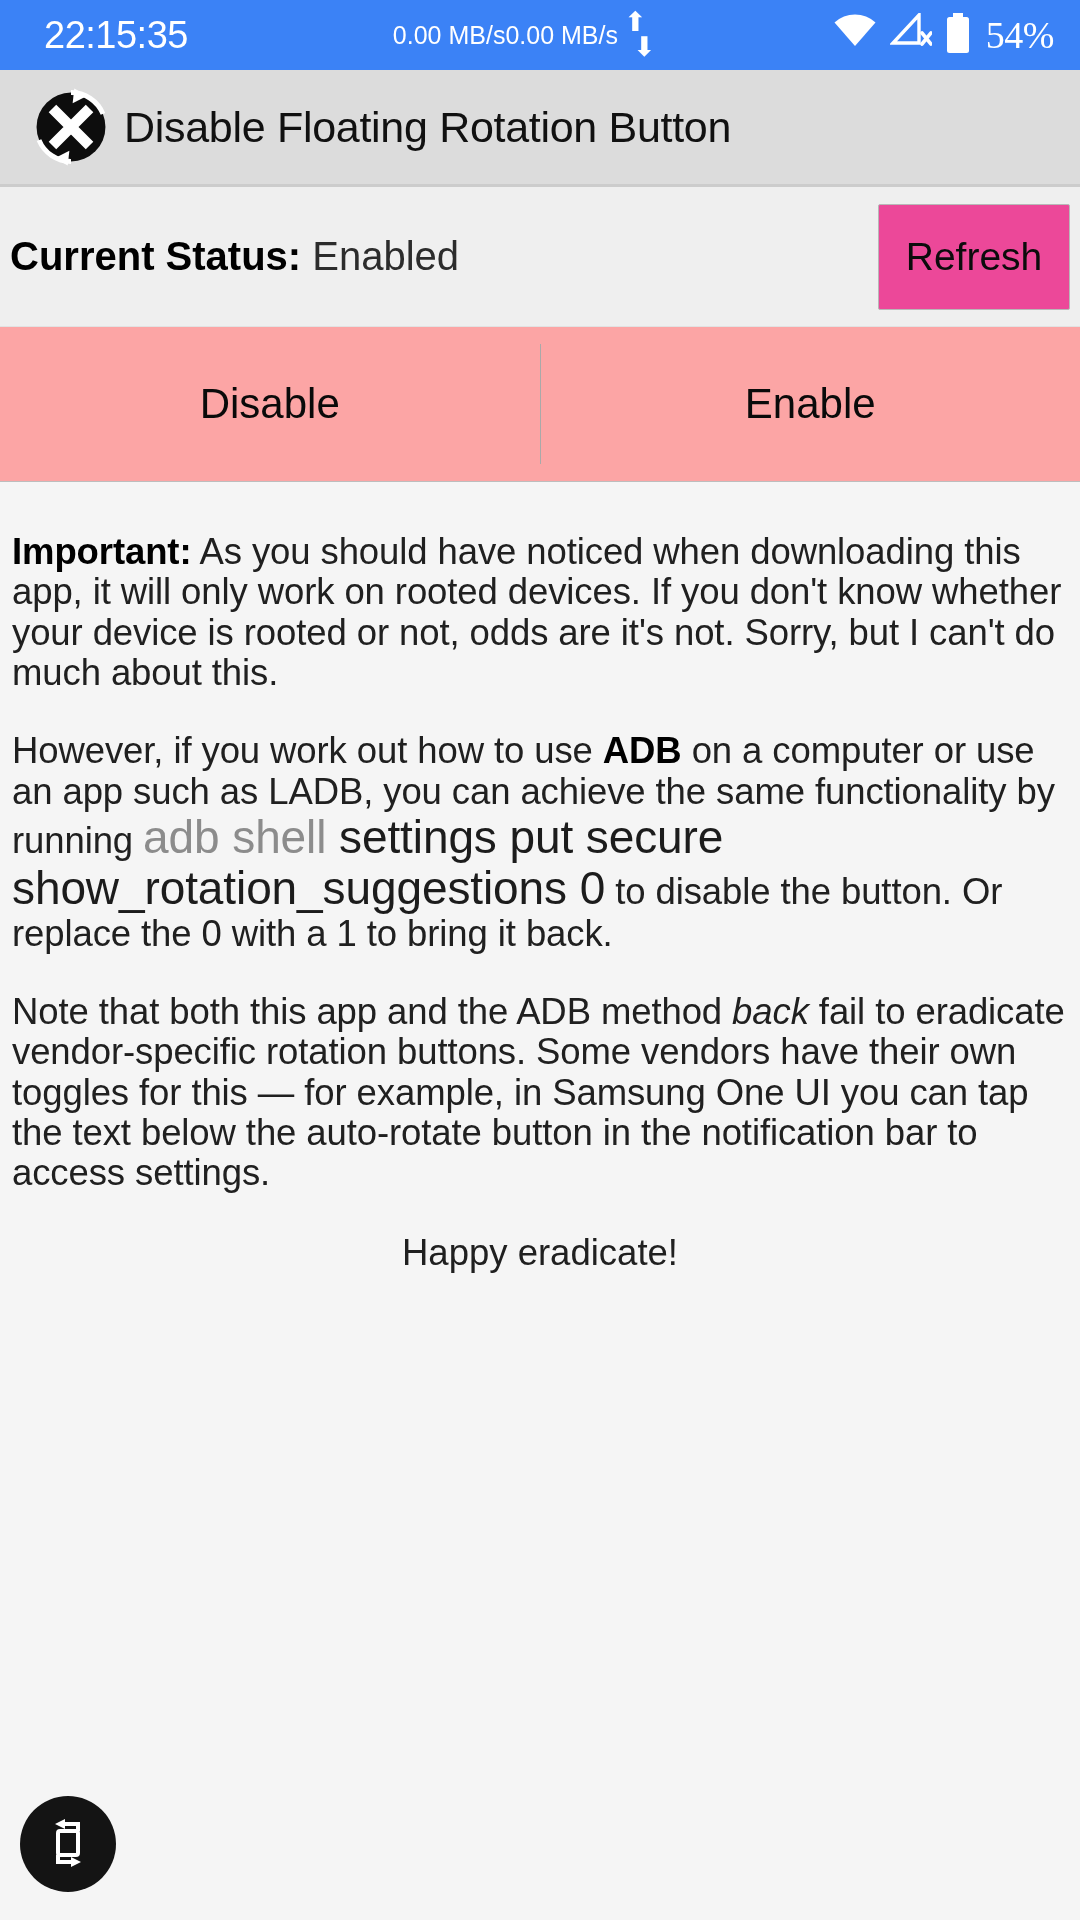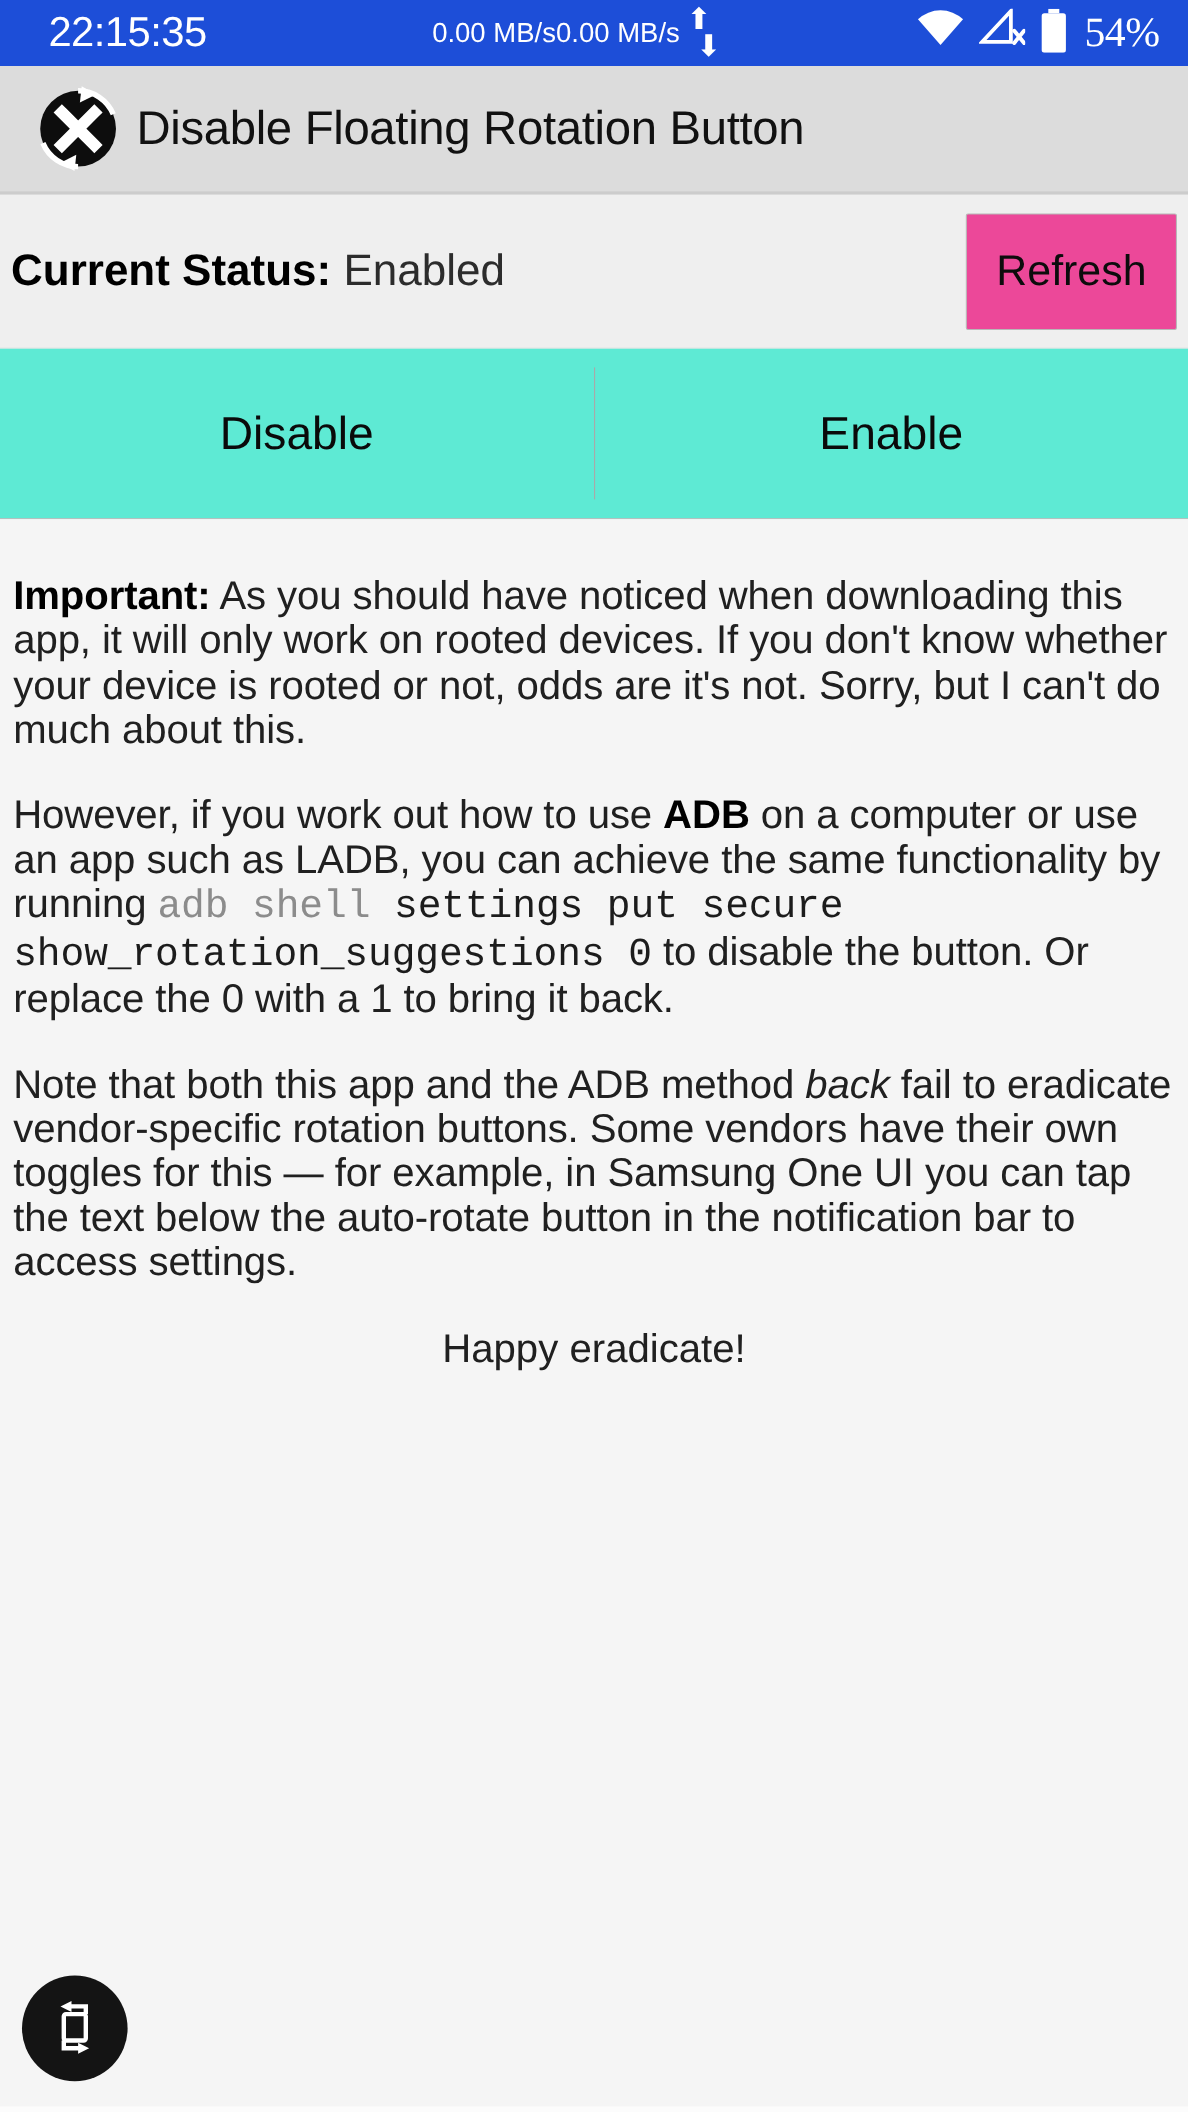"22:15:35" .status-bar { background: #1d4ed8 -> #3b82f6; height: 60px -> 70px }
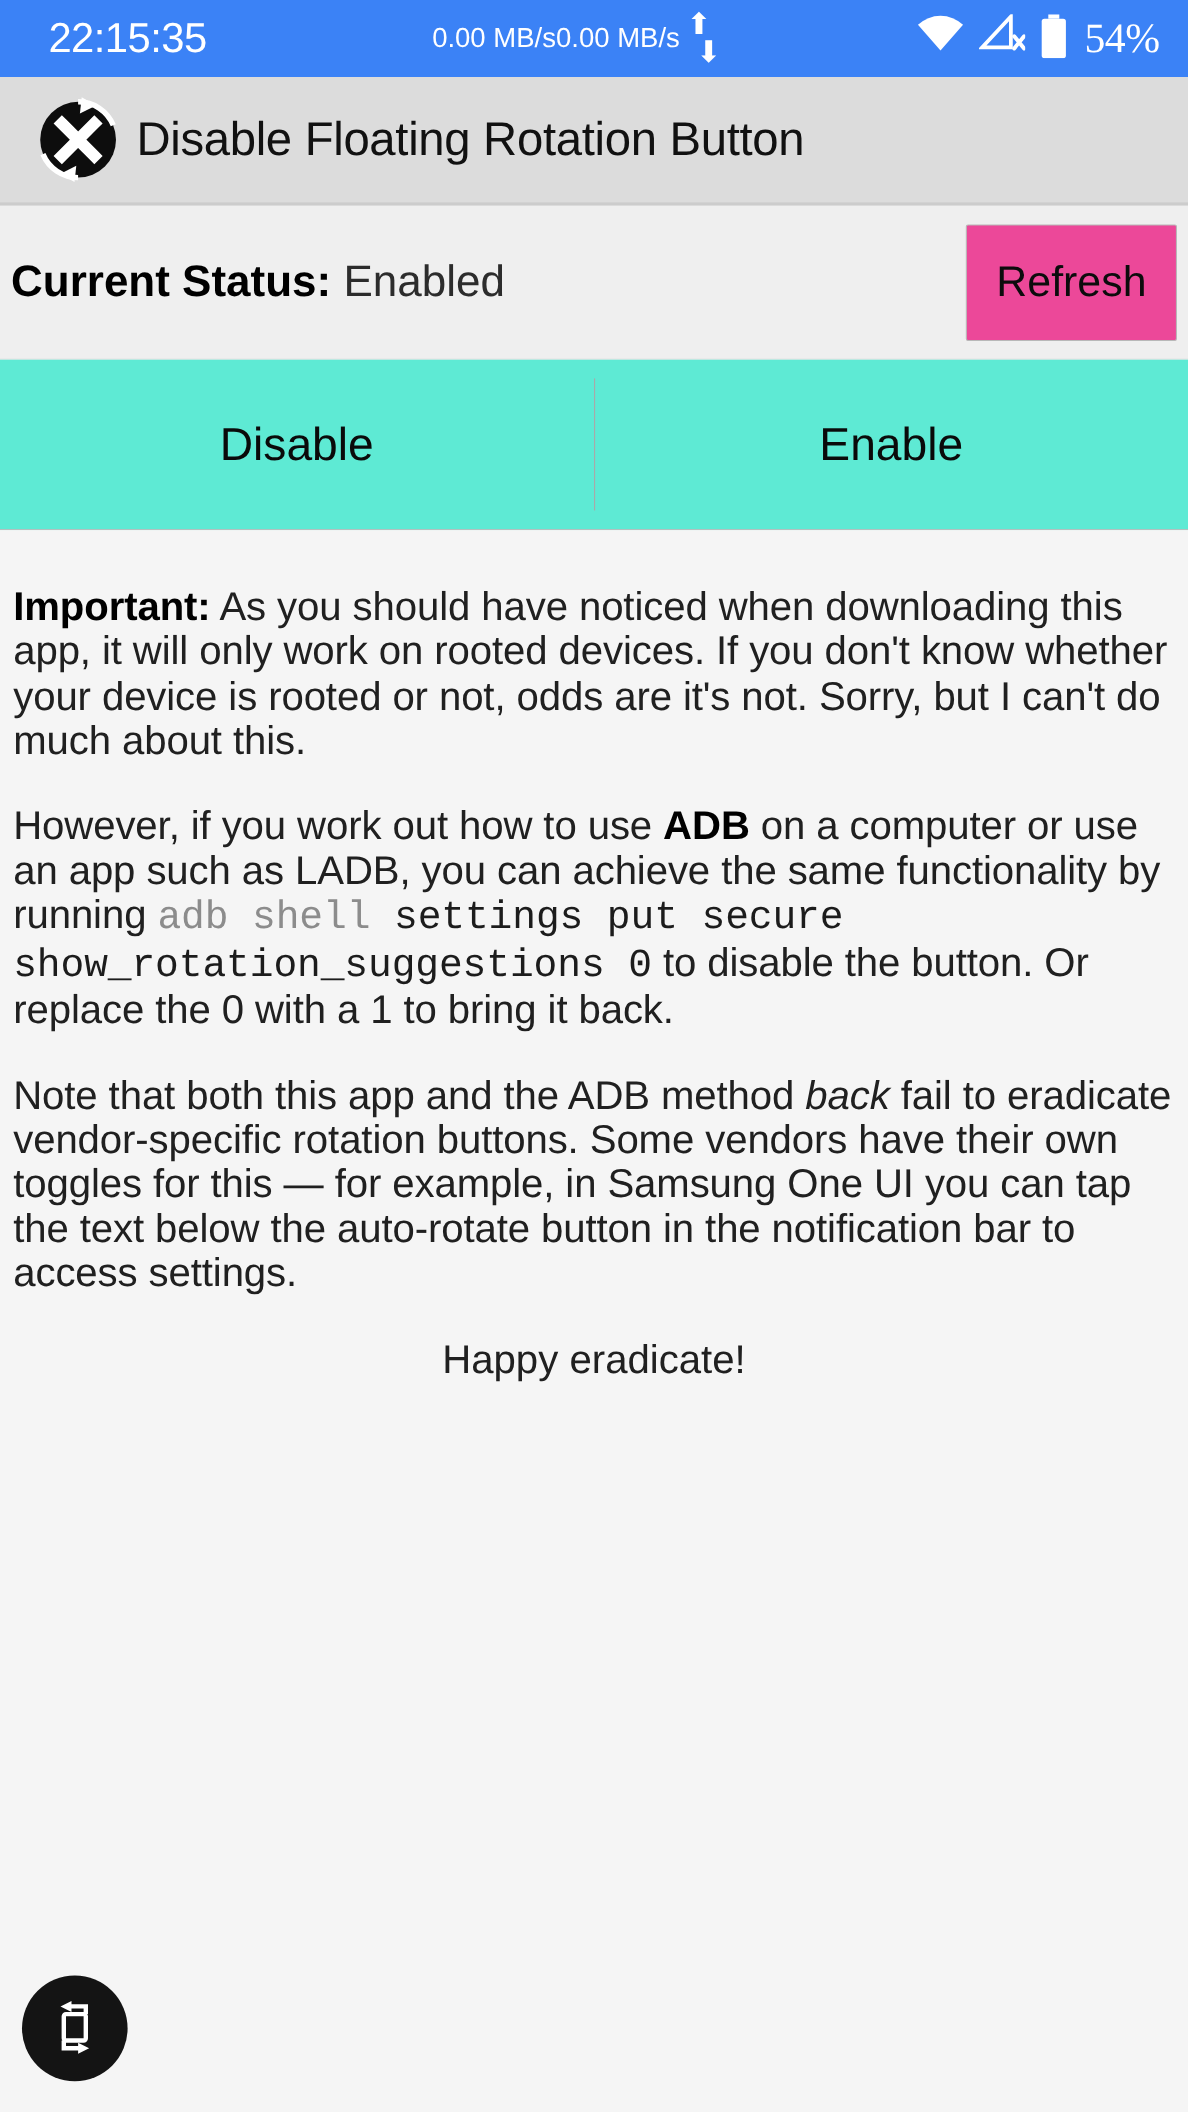"Disable" .toggle-row { background: #5eead4 -> #fca5a5 }
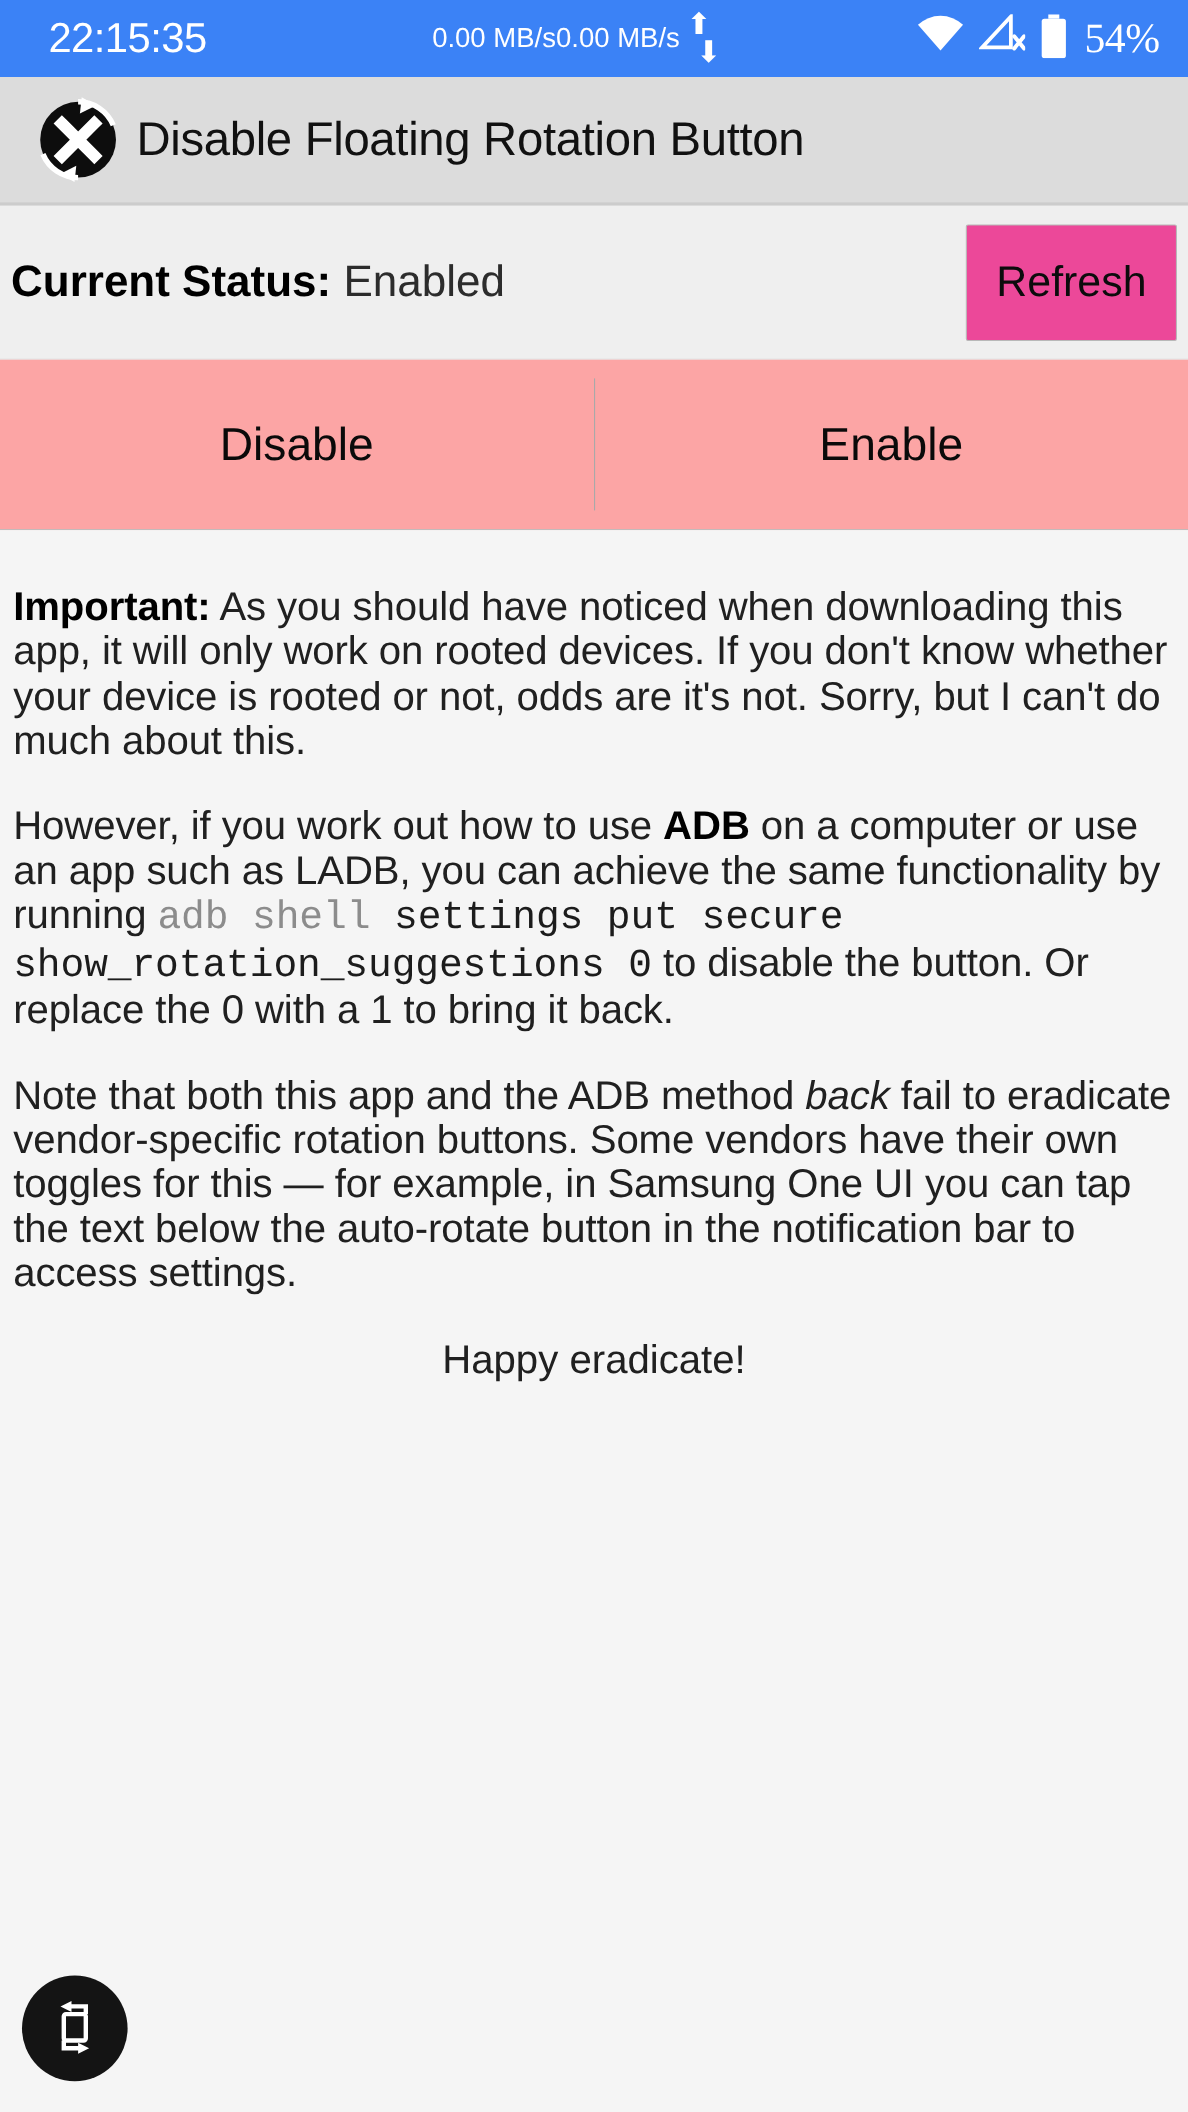"adb shell" .mono { font-family: Liberation Mono, monospace -> Liberation Sans, sans-serif; font-size: 36px -> 46px }
